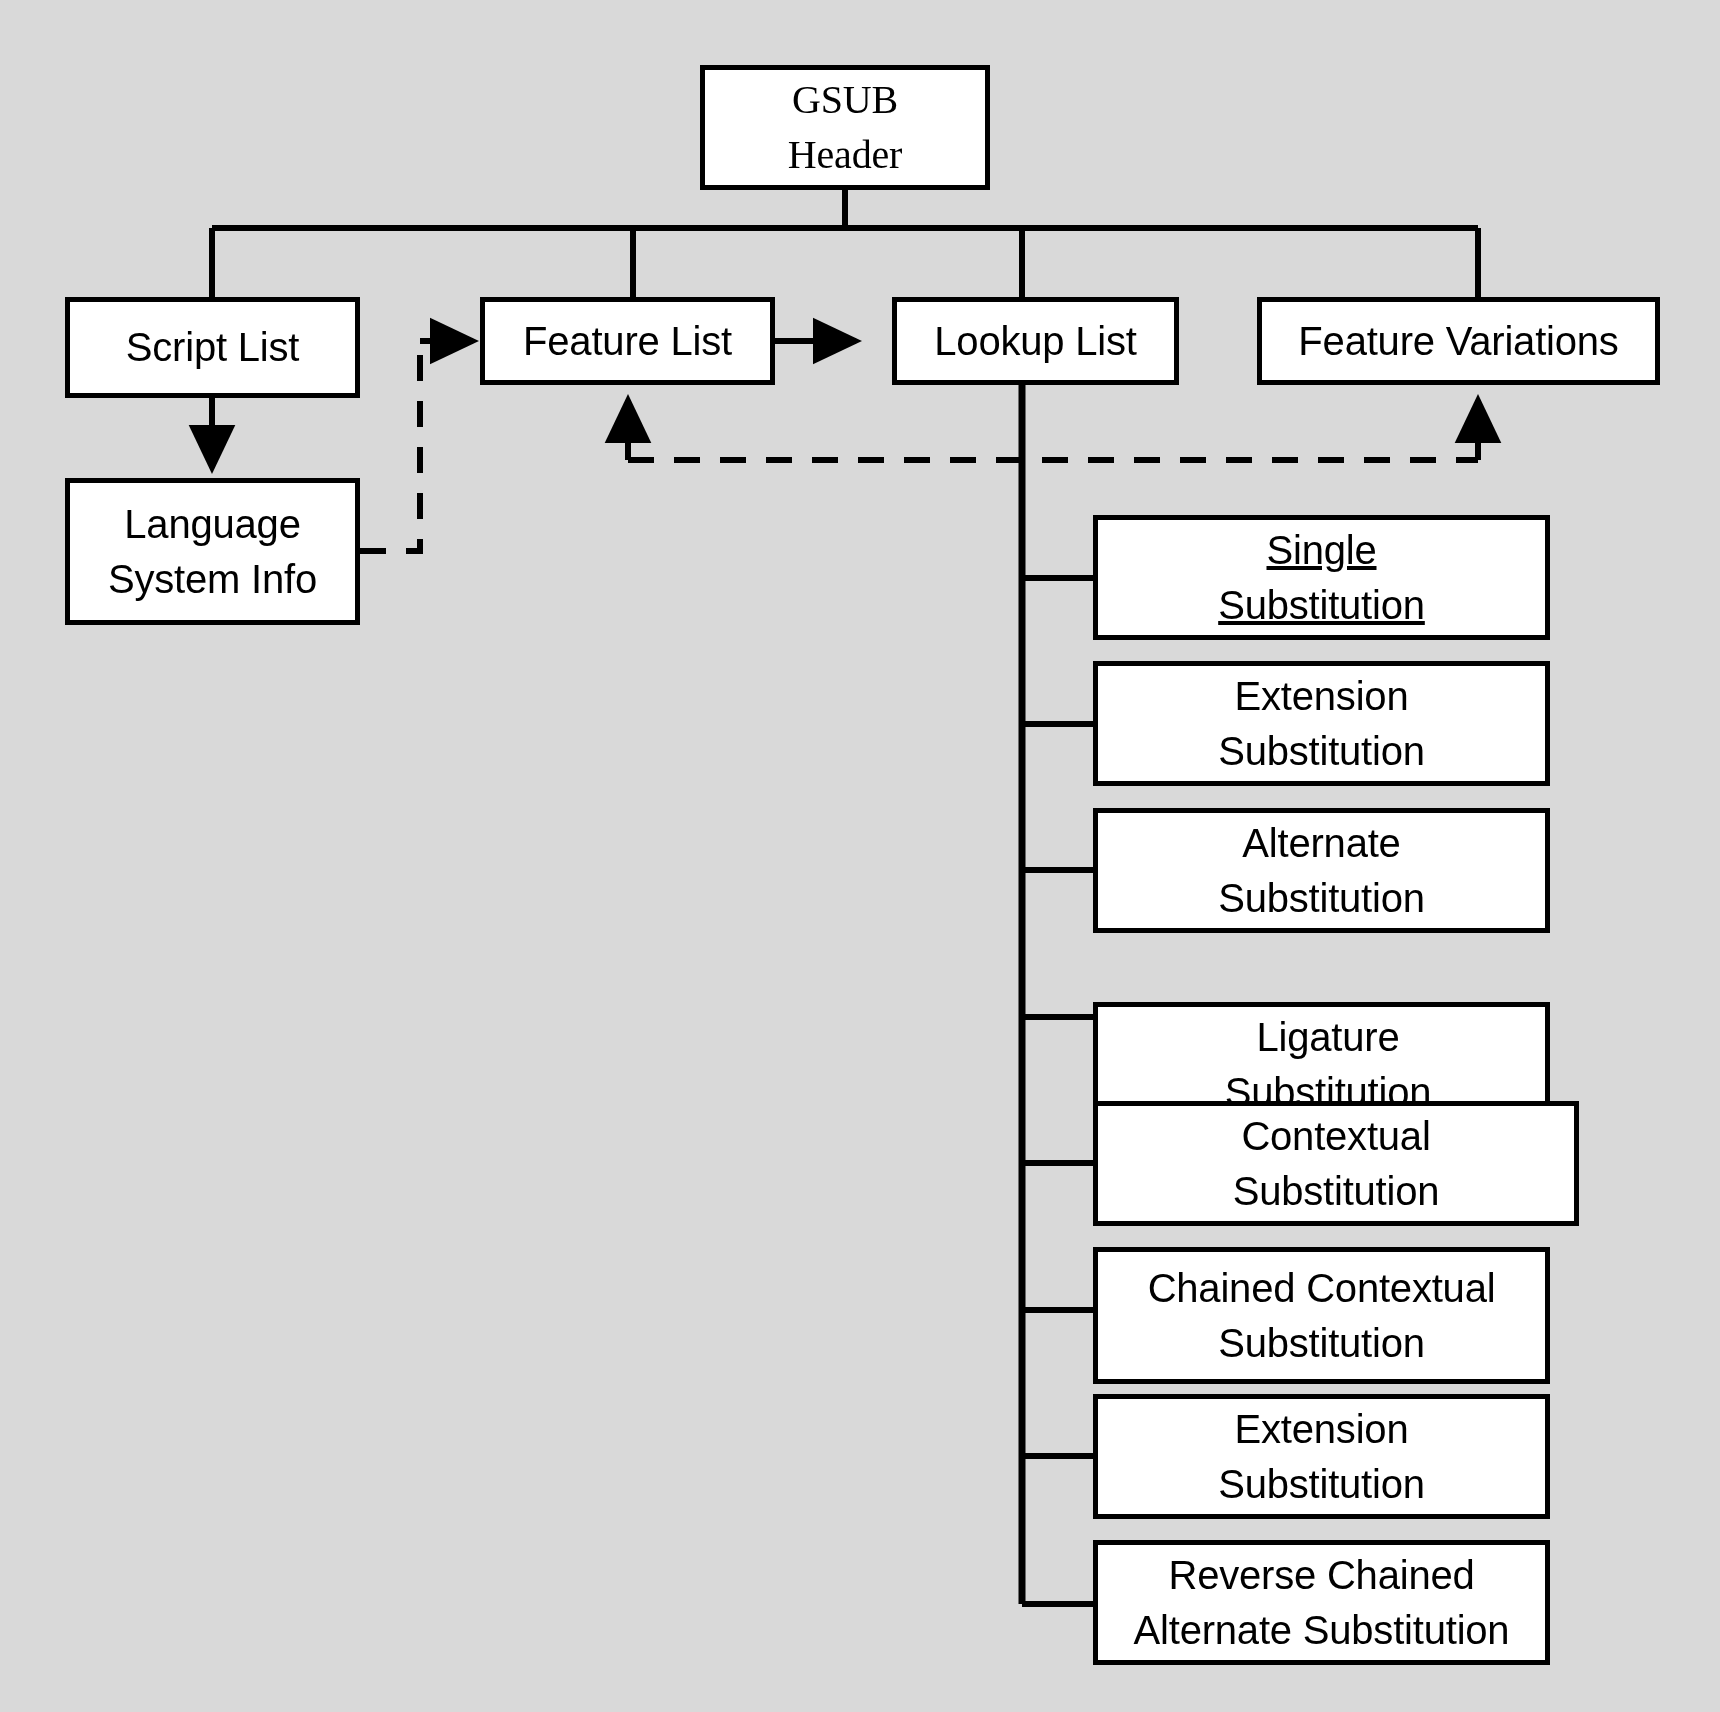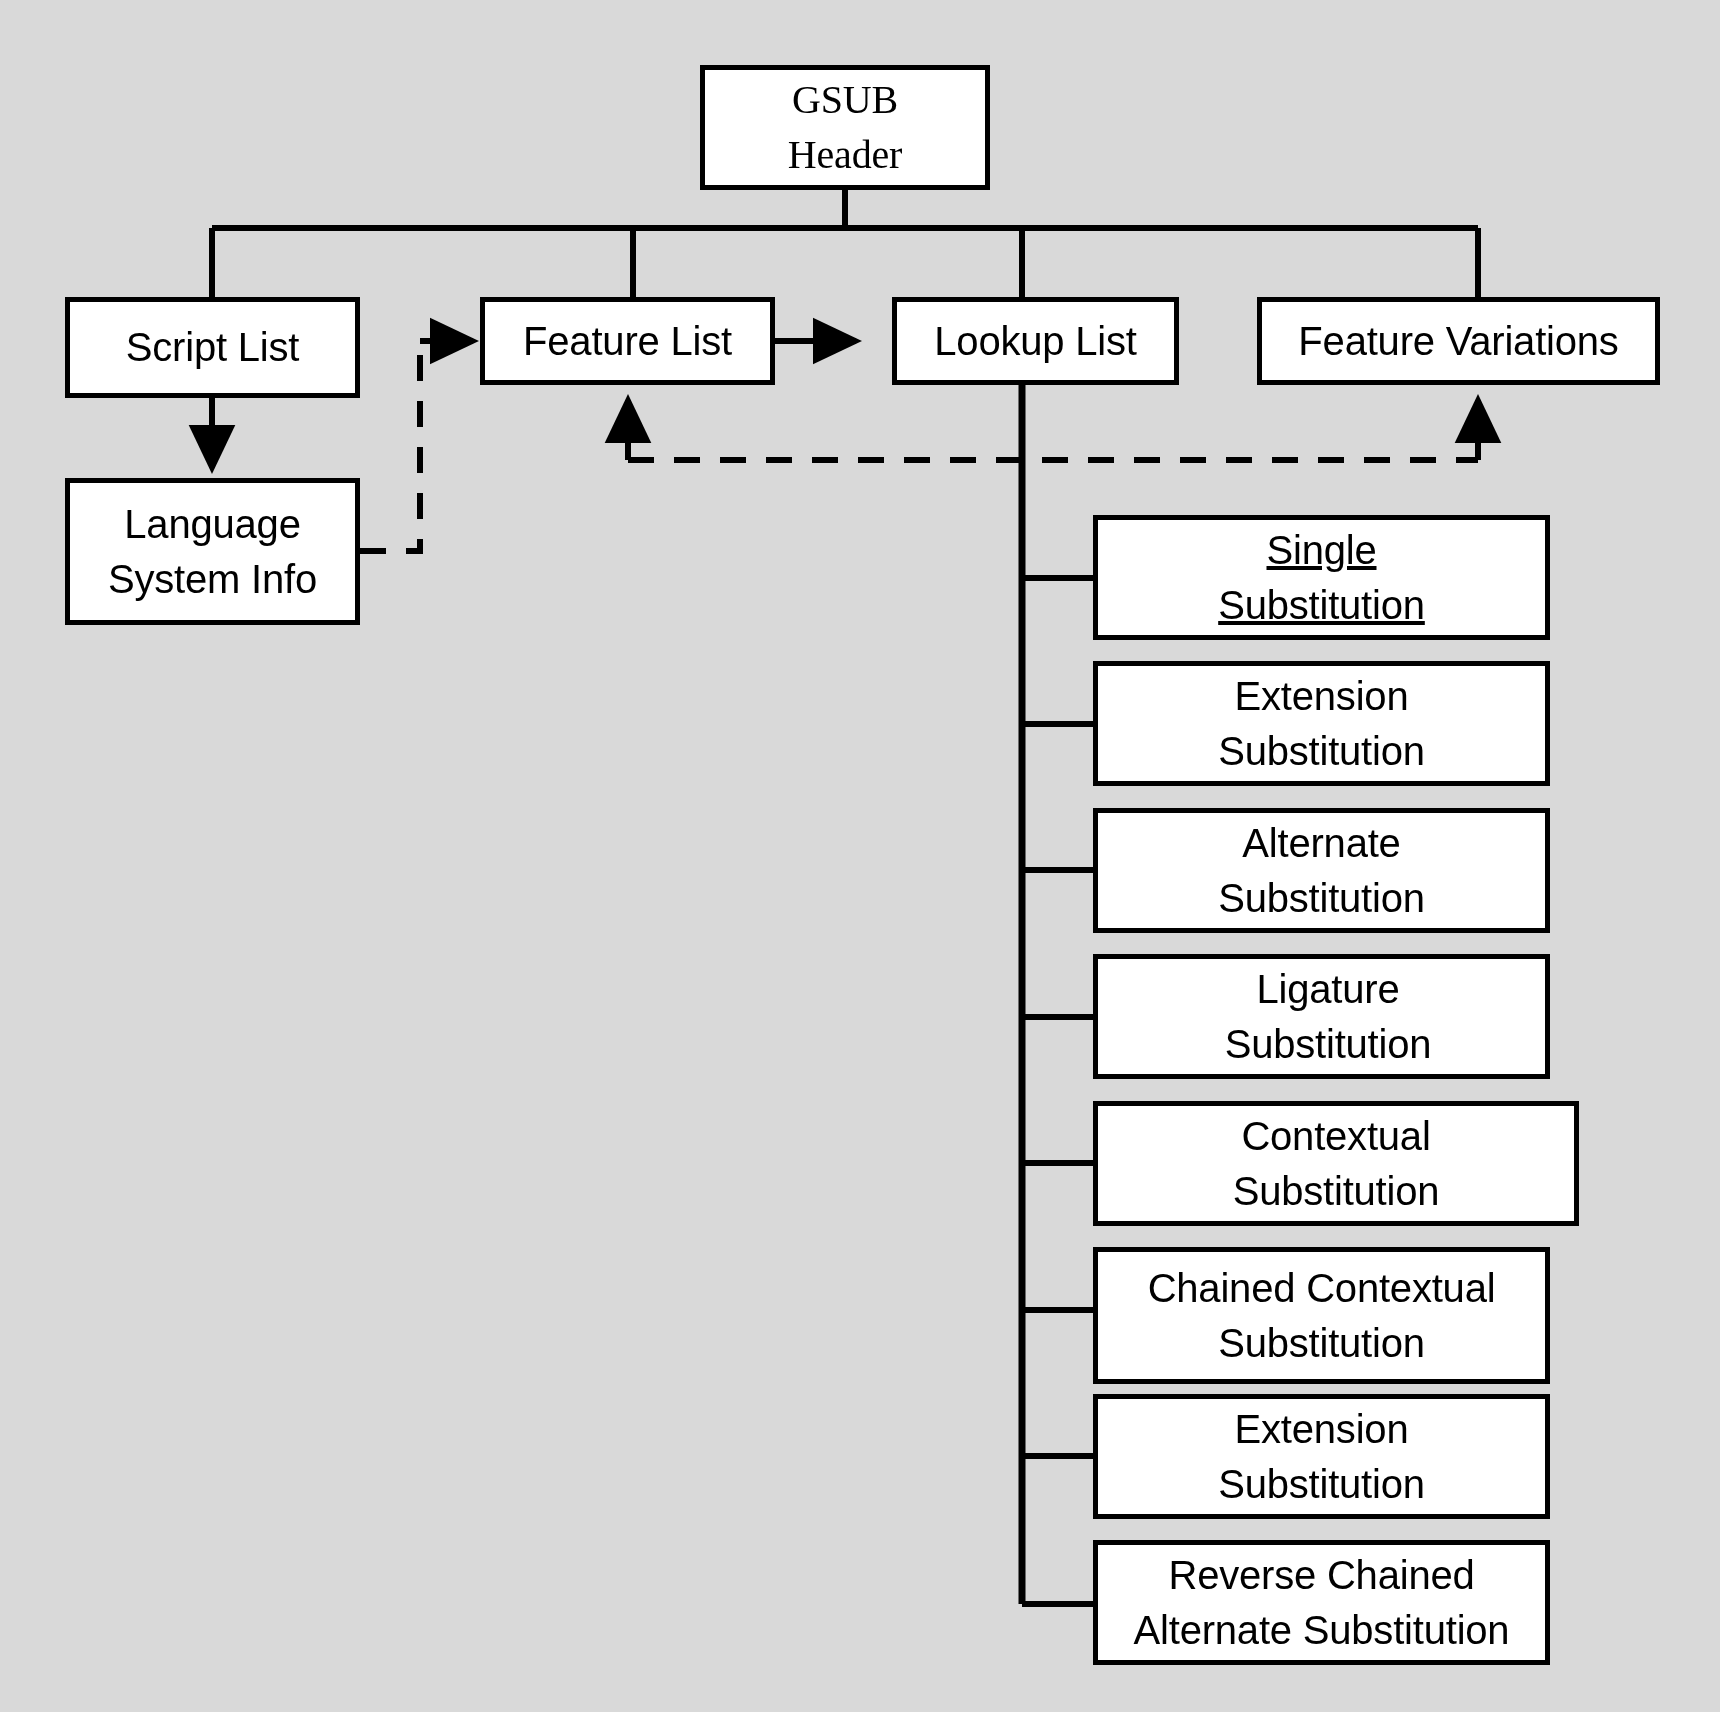"Ligature" div.node { top: 954px -> 1002px }
